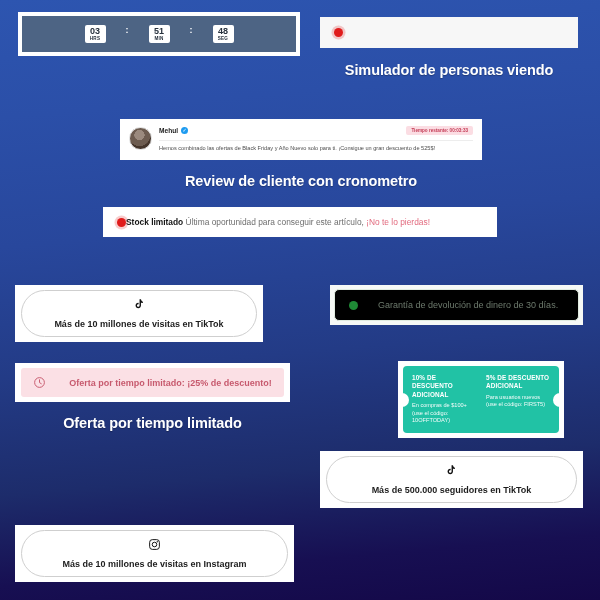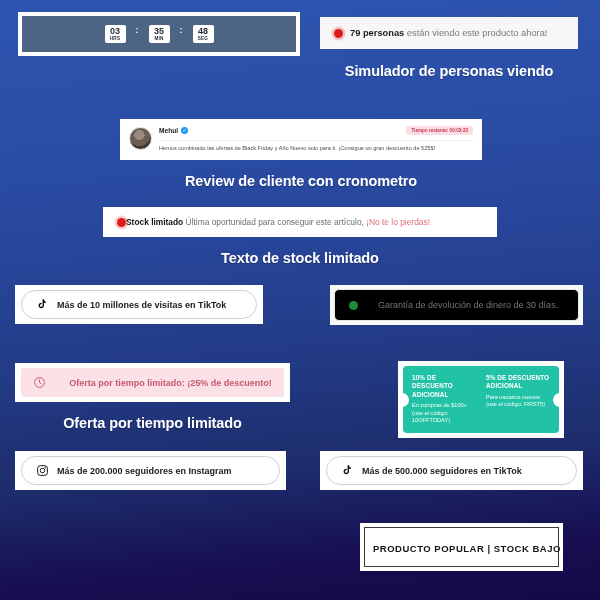"03" .clock-group { gap: 10px -> 20px }
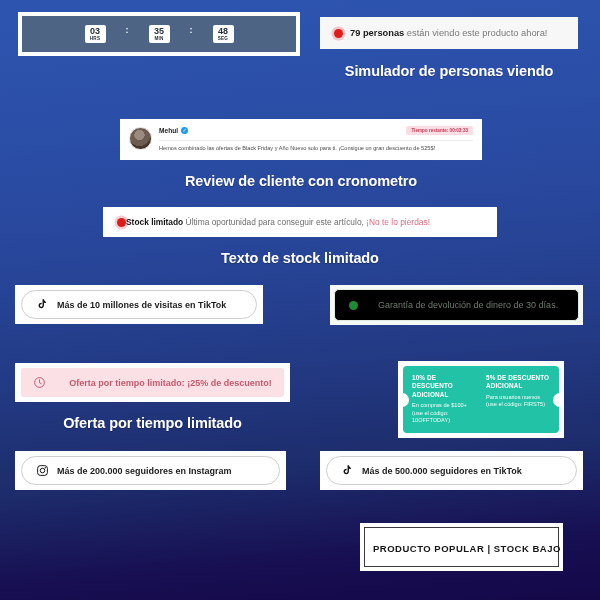"35" span.clock-num { text: 35 -> 51 }
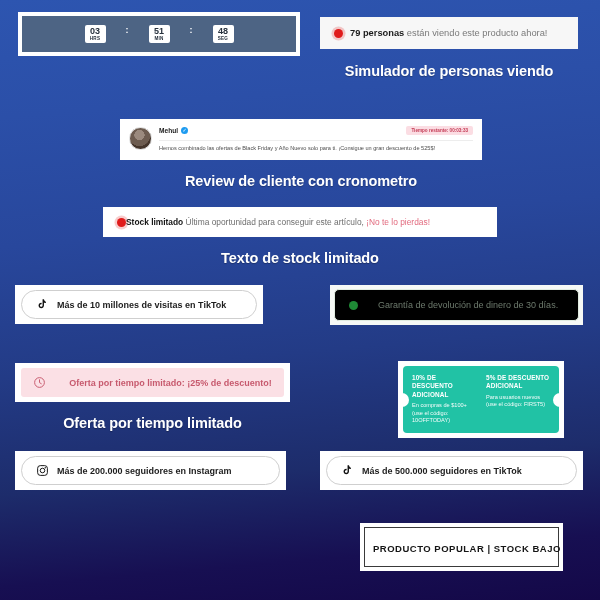"79 personas están viendo este" span.viewers-text { html: <span><b>79 personas</b><span> están viendo este producto ahora!</span></span> -> none }
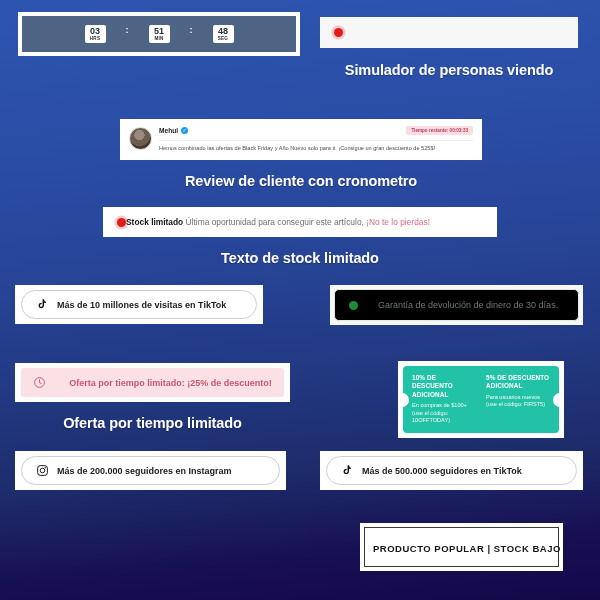"Texto de stock limitado" div.caption { html: <div>Texto de stock limitado</div> -> none }
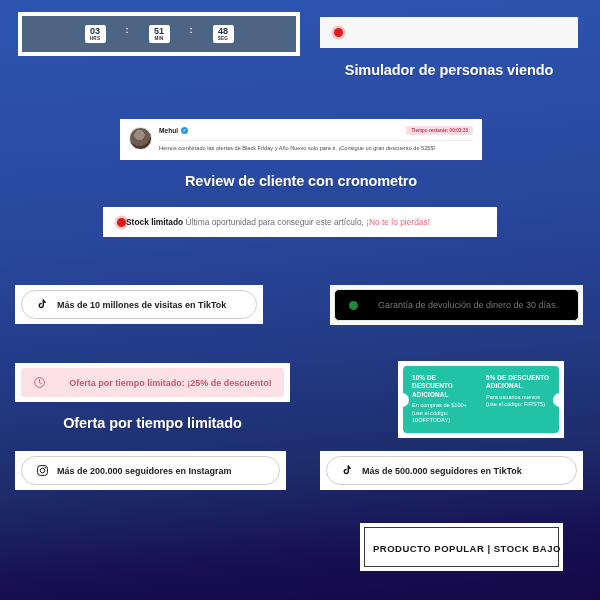"Más de 10 millones de" .pill { flex-direction: none -> column }
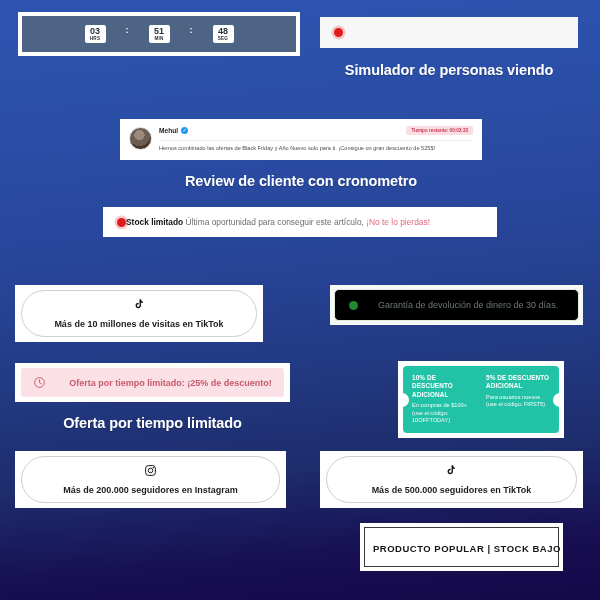"Más de 200.000 seguidores en" div.block { html: <div> <div> <div> <svg> <rect></rect> <circle></circle> <circle></circle> </svg> <span>Más de 200.000 seguidores en Instagram</span> </div> </div> </div> -> none }
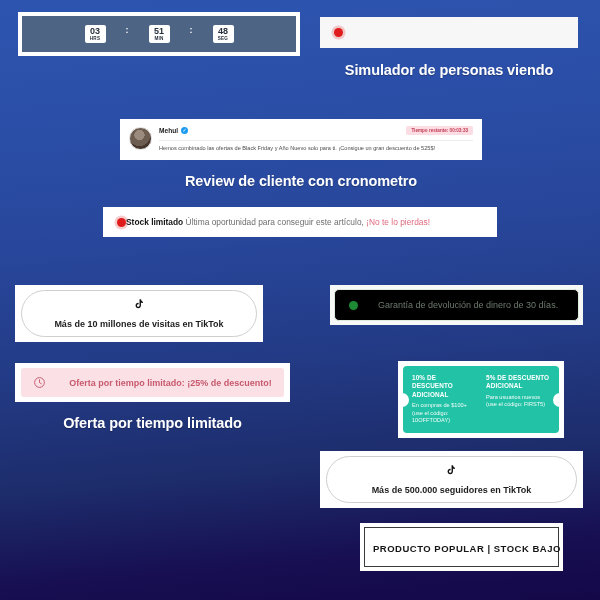"PRODUCTO POPULAR | STOCK BAJO" div.block { html: <div> <div> <div> <span>PRODUCTO POPULAR | STOCK BAJO</span> </div> </div> </div> -> none }
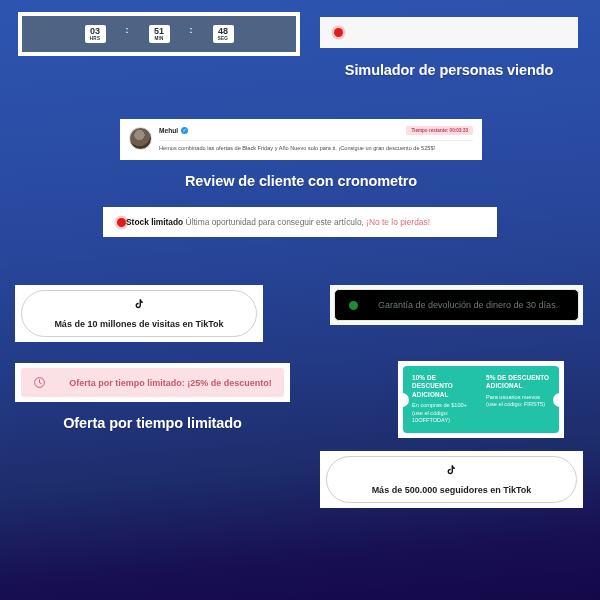"Más de 10 millones de visitas en Instagram" div.block { html: none -> <div> <div> <div> <svg> <rect></rect> <circle></circle> <circle></circle> </svg> <span>Más de 10 millones de visitas en Instagram</span> </div> </div> </div> }
